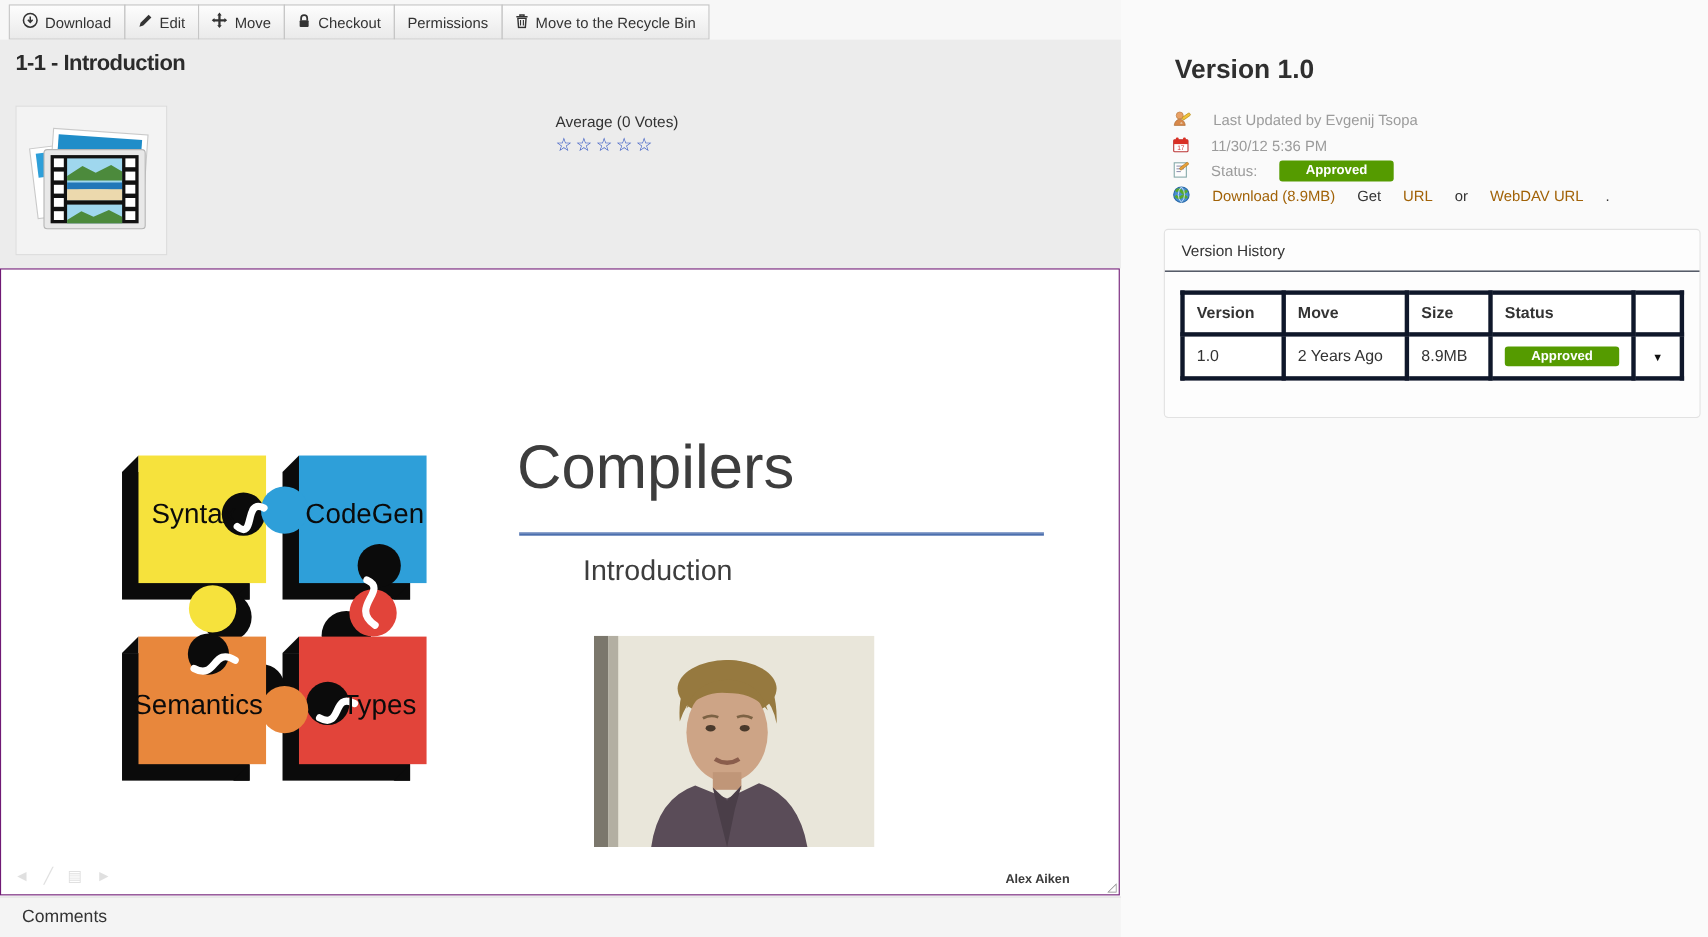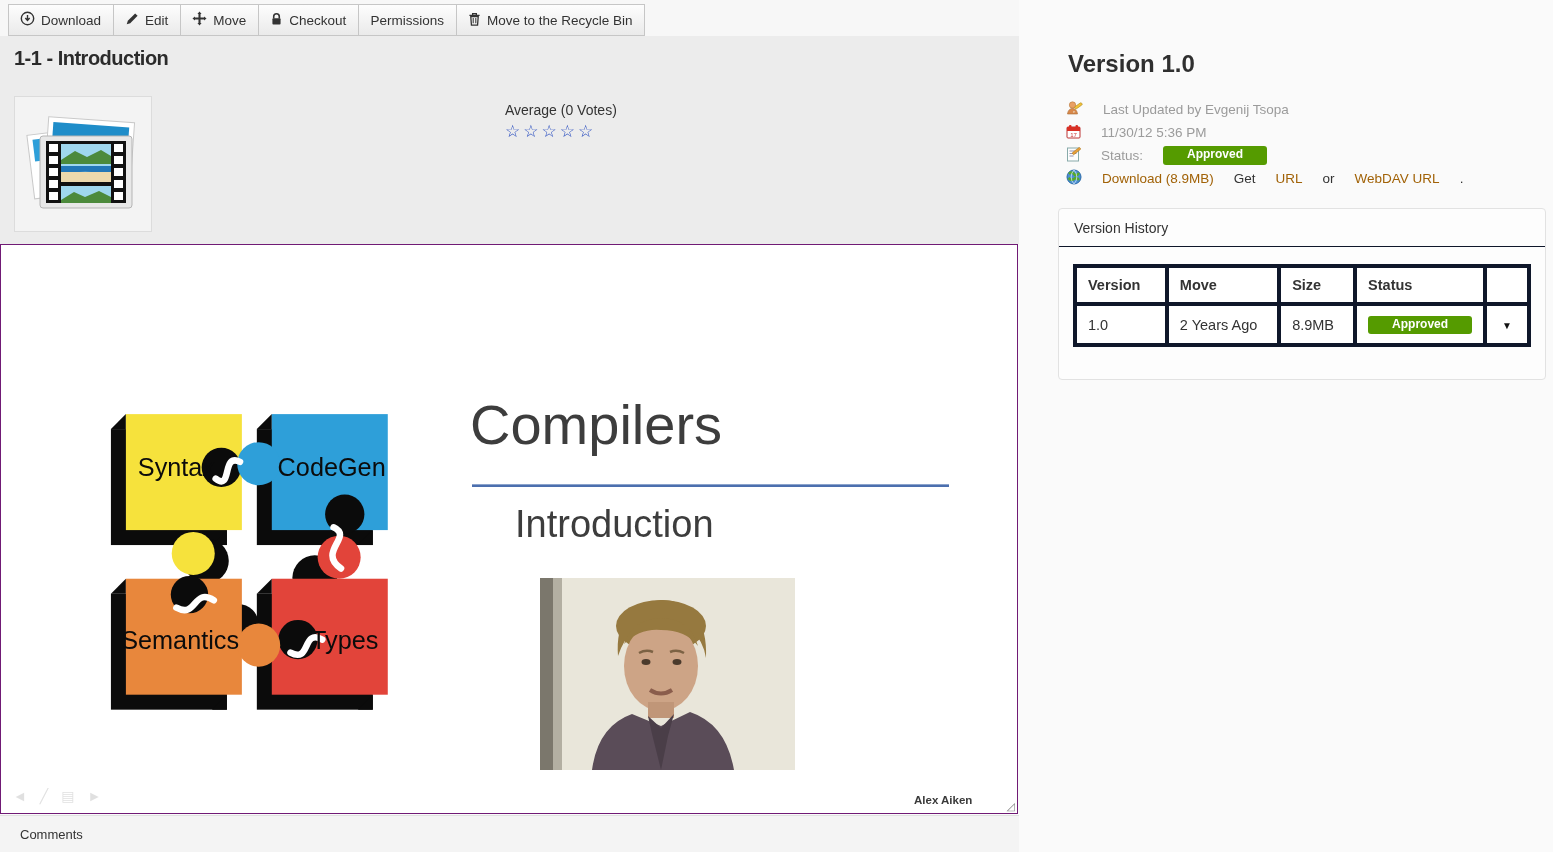"Introduction" .slide-subtitle { font-size: 38px -> 26px; left: 514px -> 529px }
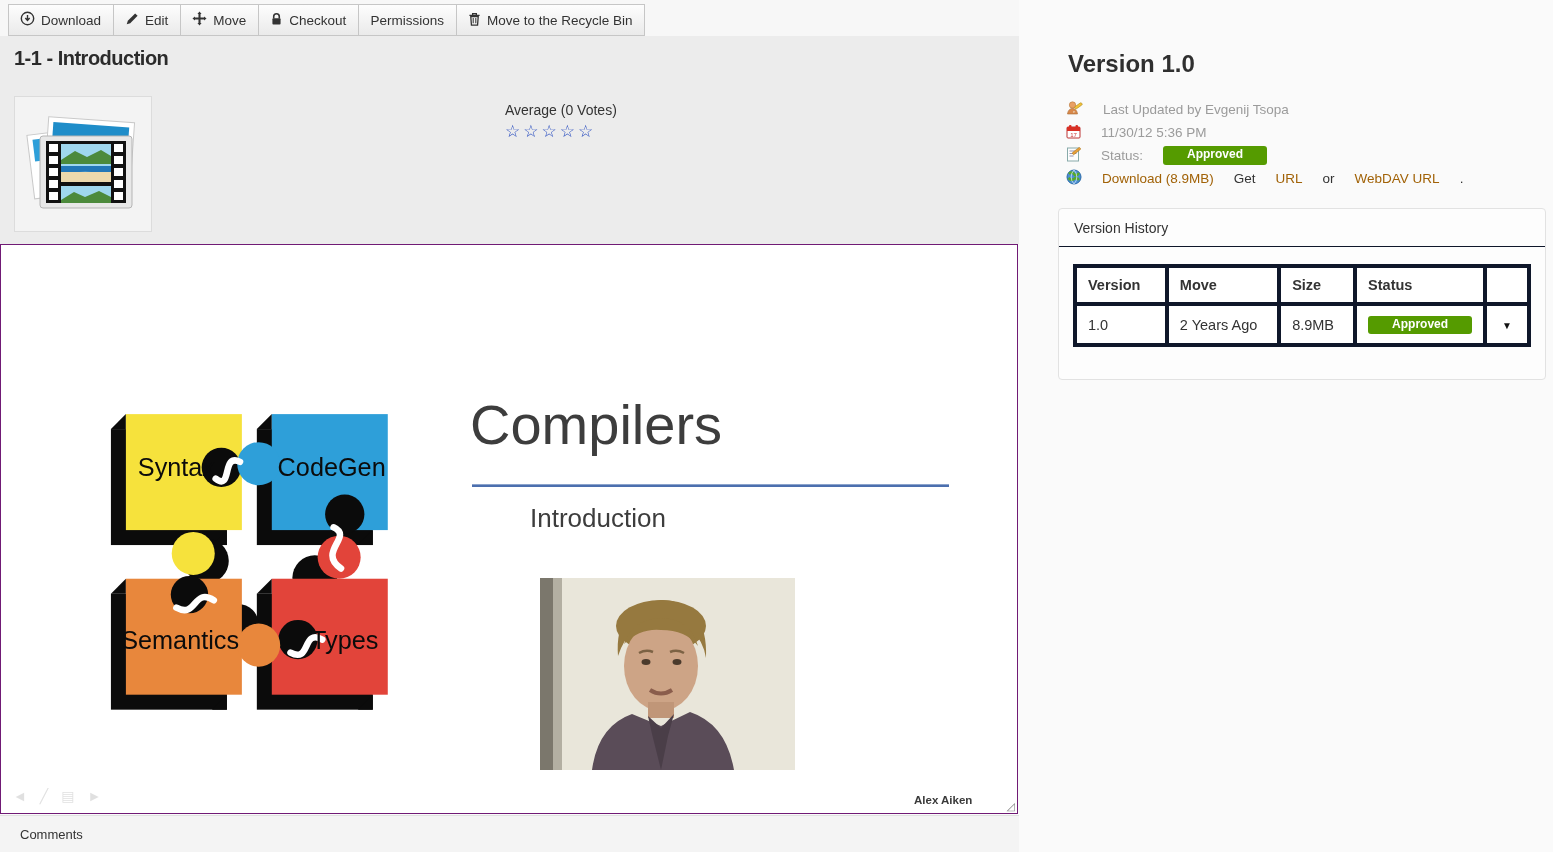"Comments" .comments-bar { font-size: 13px -> 16px }
